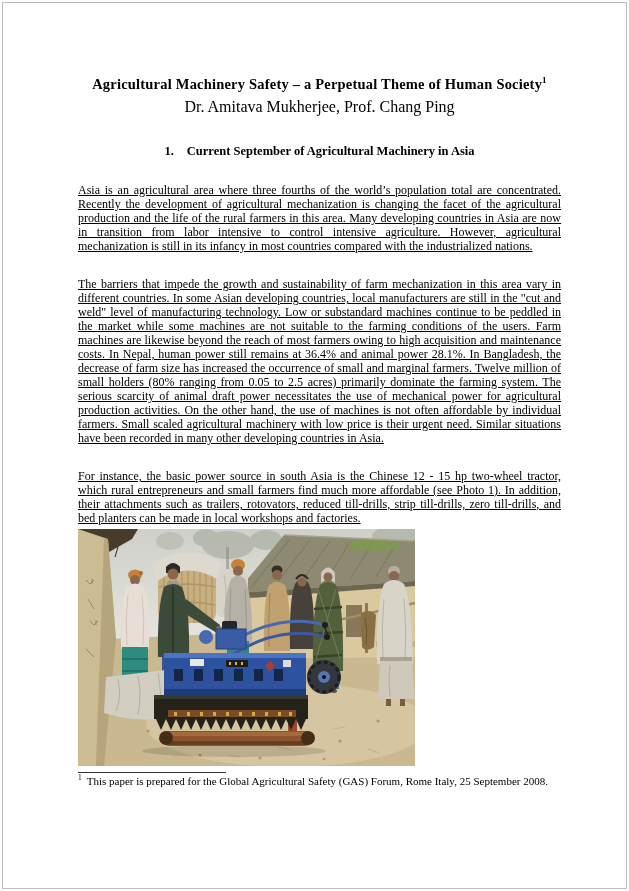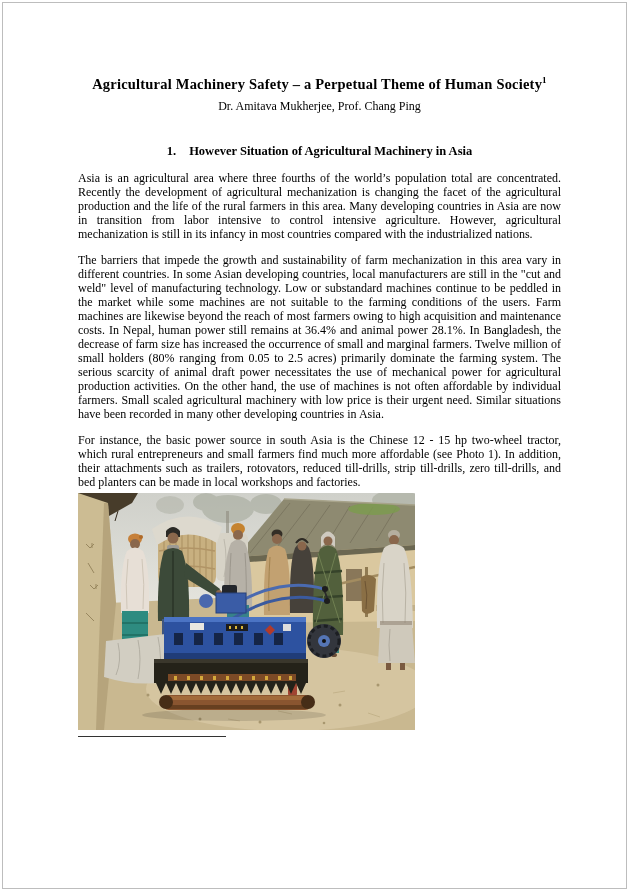"Dr. Amitava Mukherjee, Prof. Chang" .authors, .affiliation { font-size: 12px -> 16px }
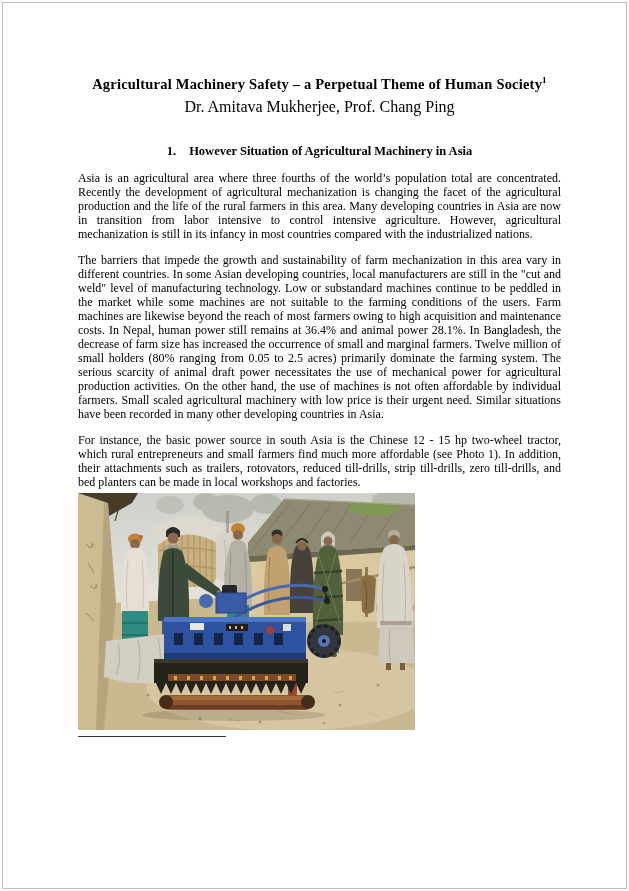"However Situation of Agricultural" span { text: However Situation -> Current September }
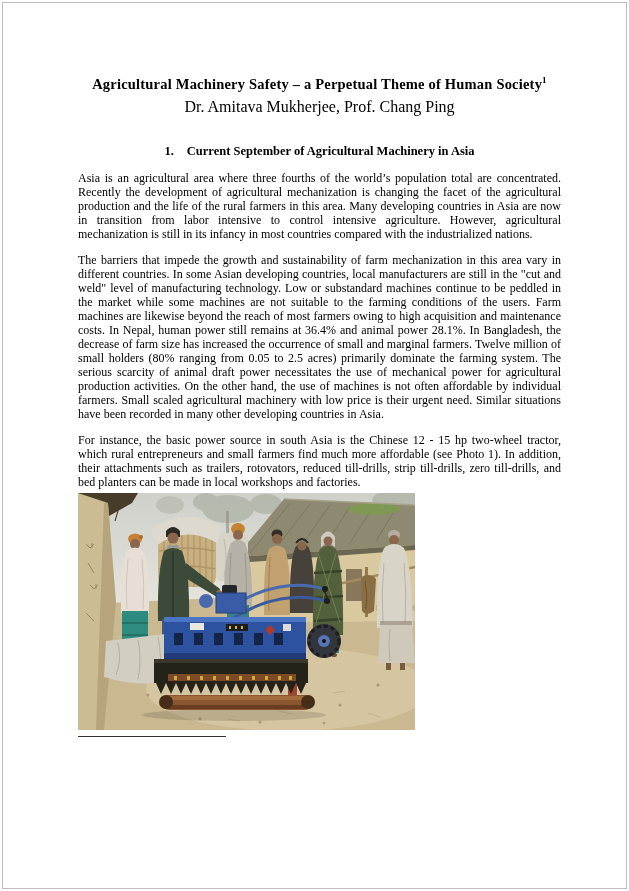"Asia is an agricultural area" p.body { margin: 12px 0 0 0 -> 24px 0 0 0; text-decoration: none -> underline }
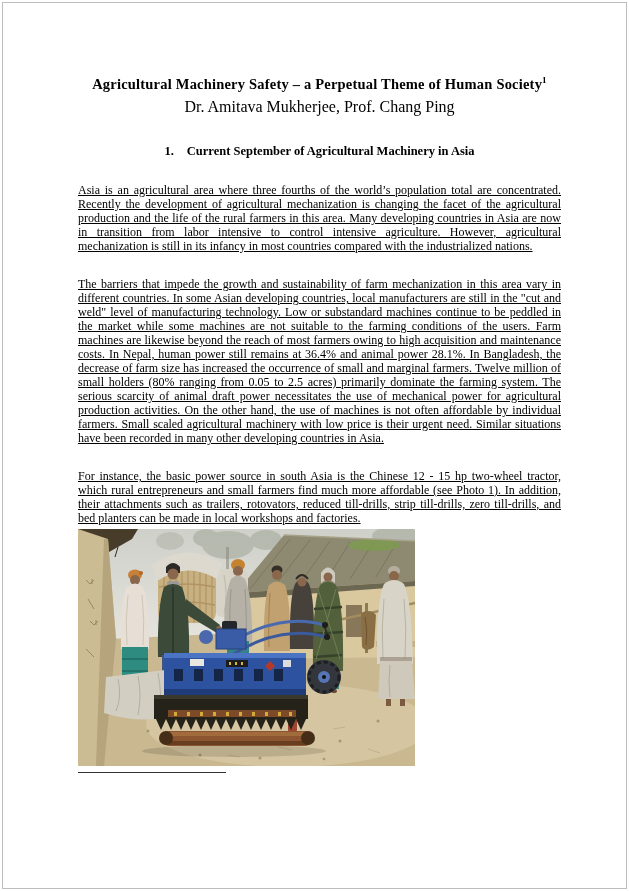"1 This paper is prepared" div.footnote { html: none -> <div><sup>1</sup><span>This paper is prepared for the Global Agricultural Safety (GAS) Forum, Rome Italy, 25 September 2008.</span></div> }
